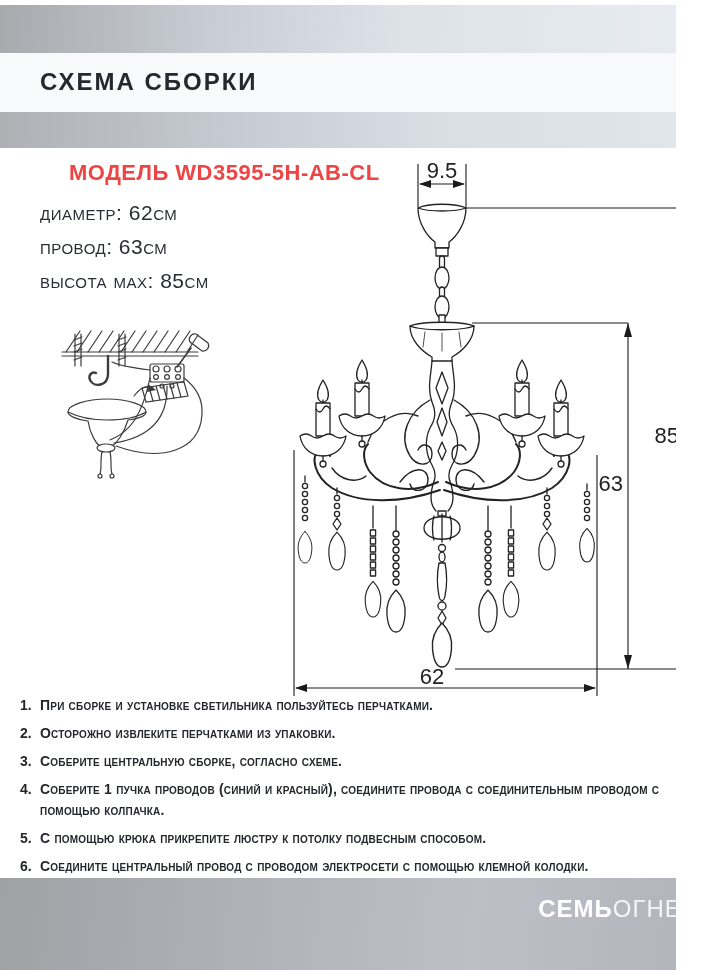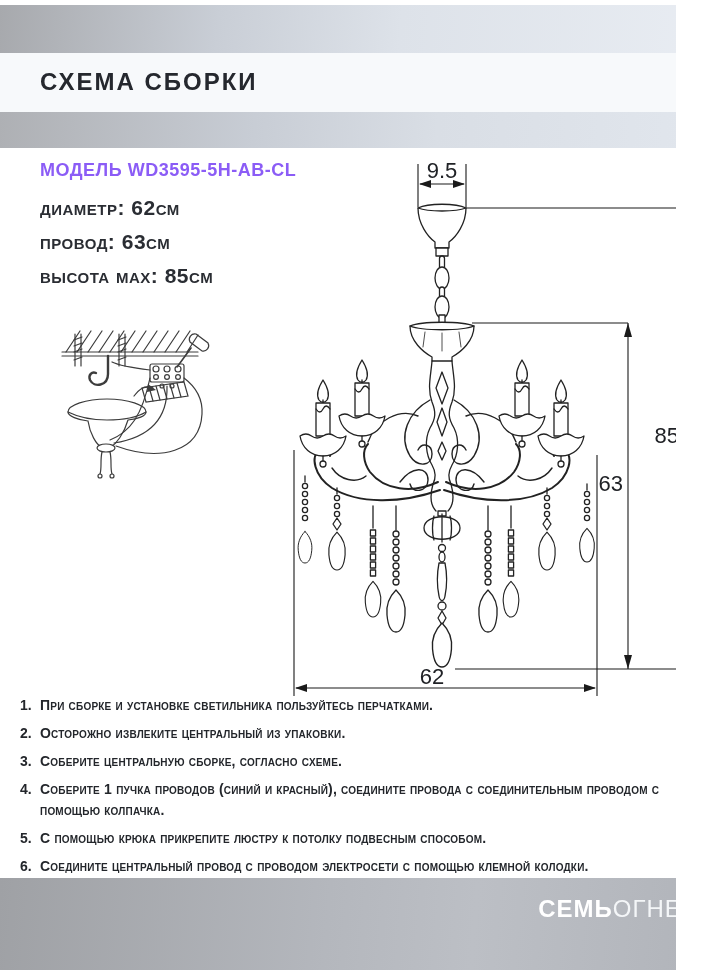"МОДЕЛЬ WD3595-5H-AB-CL" .model-name { color: #8b5cf6 -> #ef4444; font-size: 18px -> 22px; margin-left: none -> 29px }
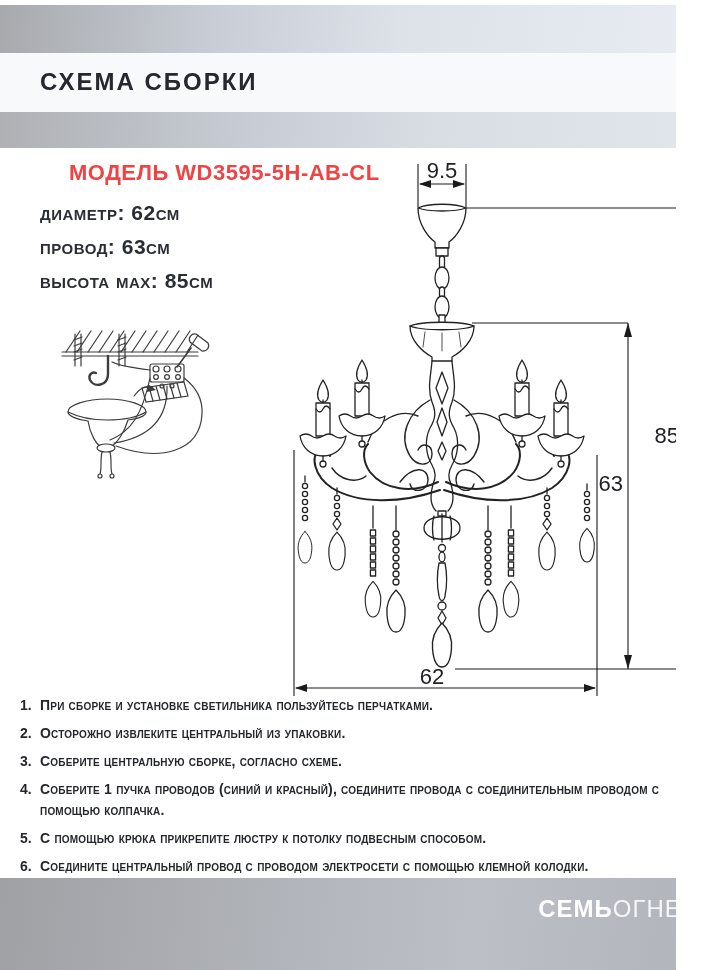"диаметр: 62см" .spec-line { font-weight: 700 -> 400 }
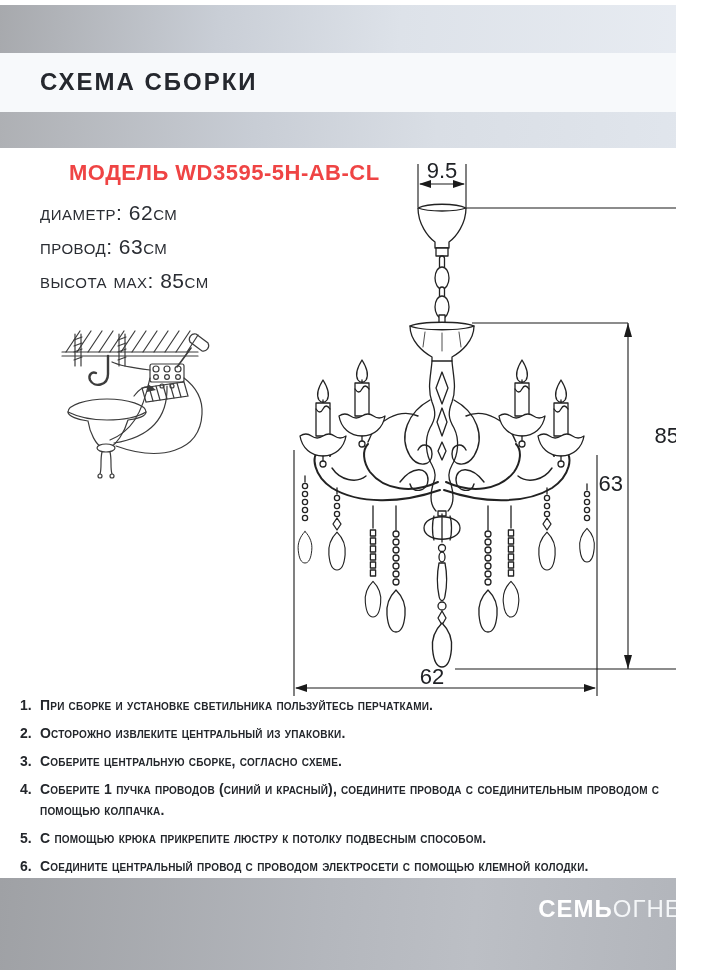"Осторожно извлеките центральный из" span.txt { text: центральный -> перчатками }
